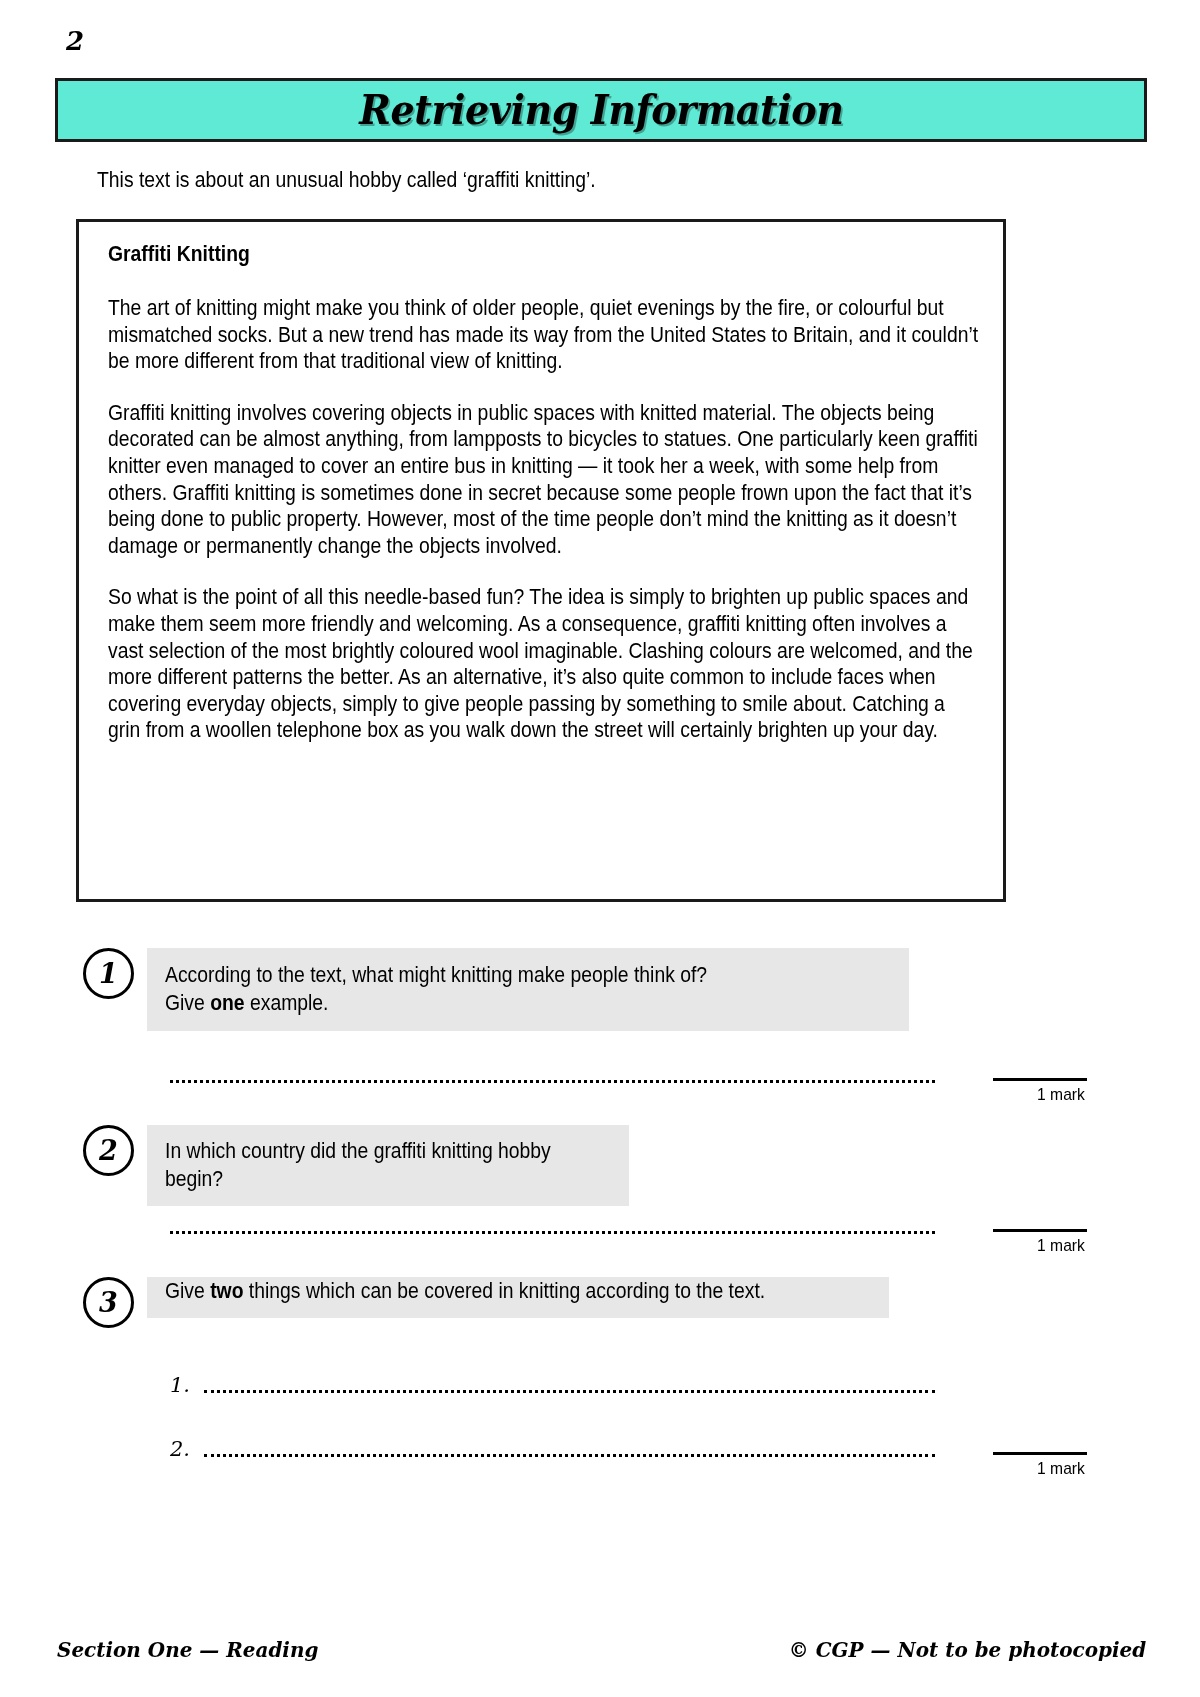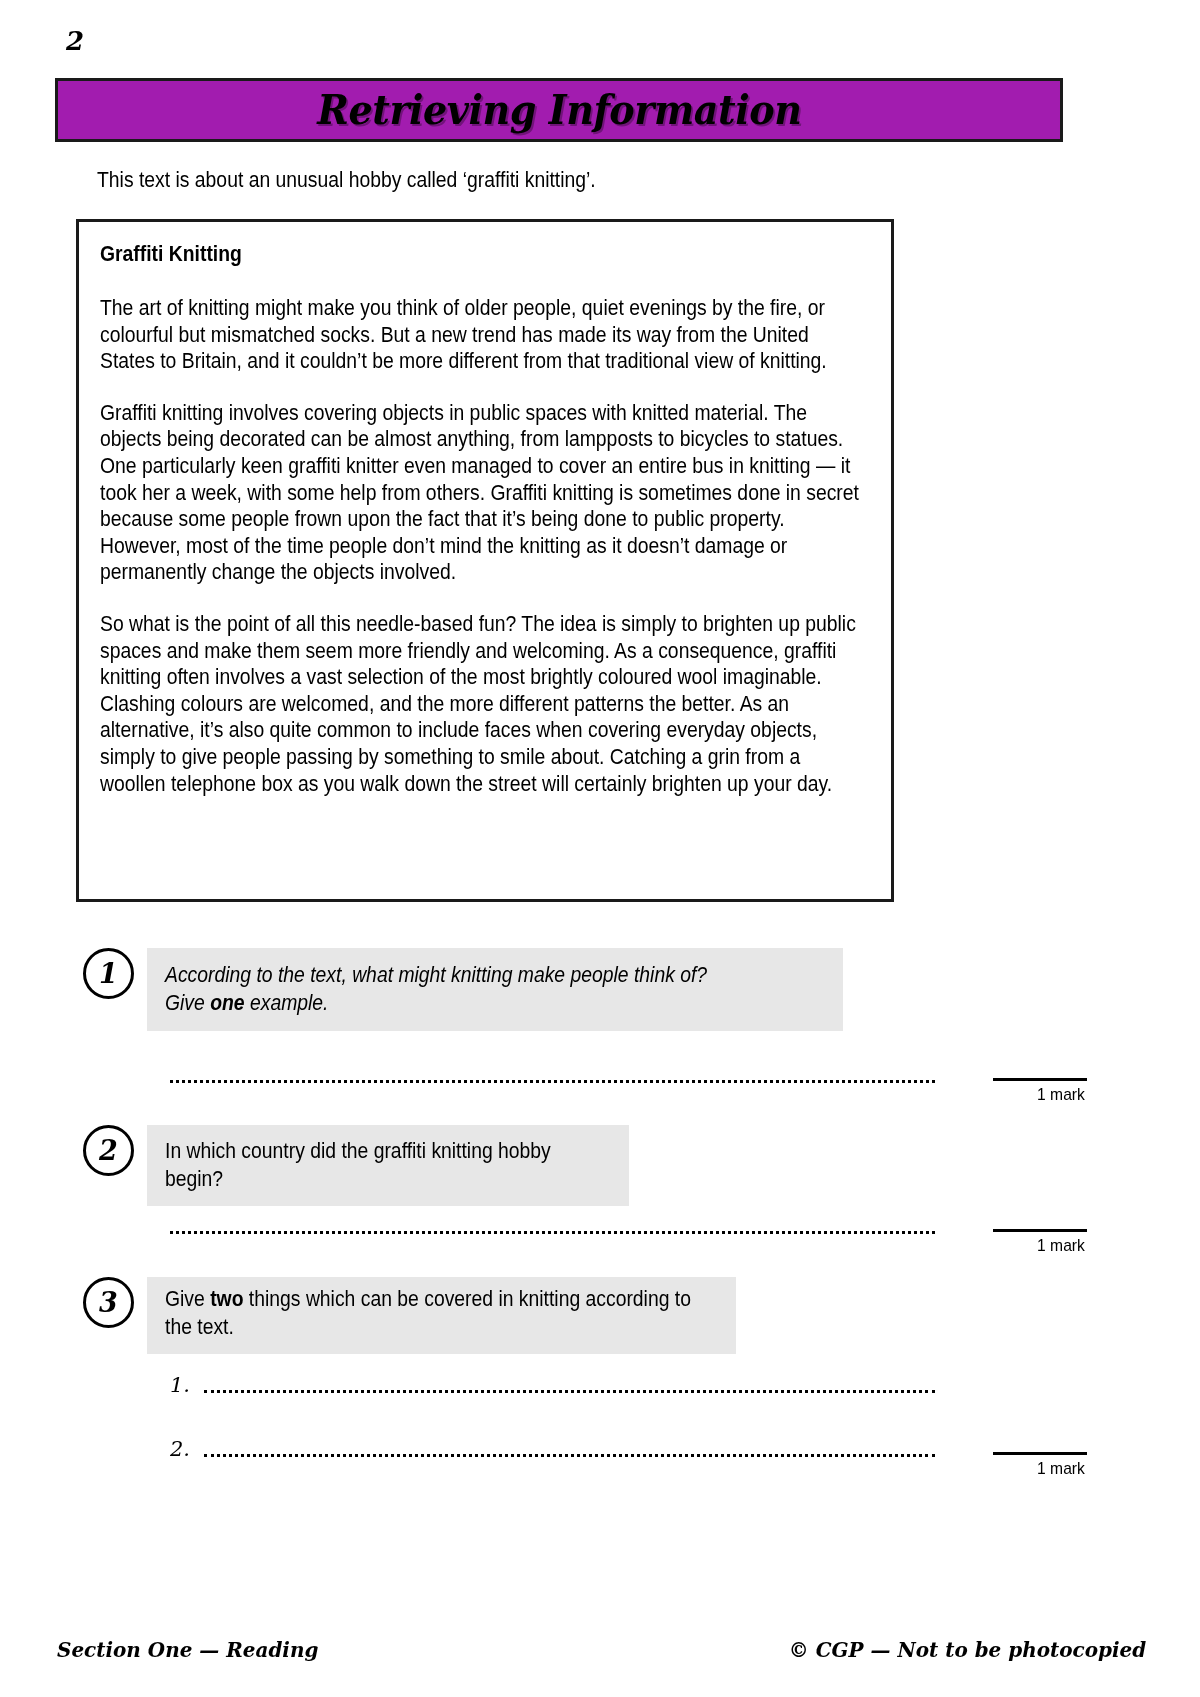"Retrieving Information" .title-banner { background: #a21caf -> #5eead4; width: 1008px -> 1092px }
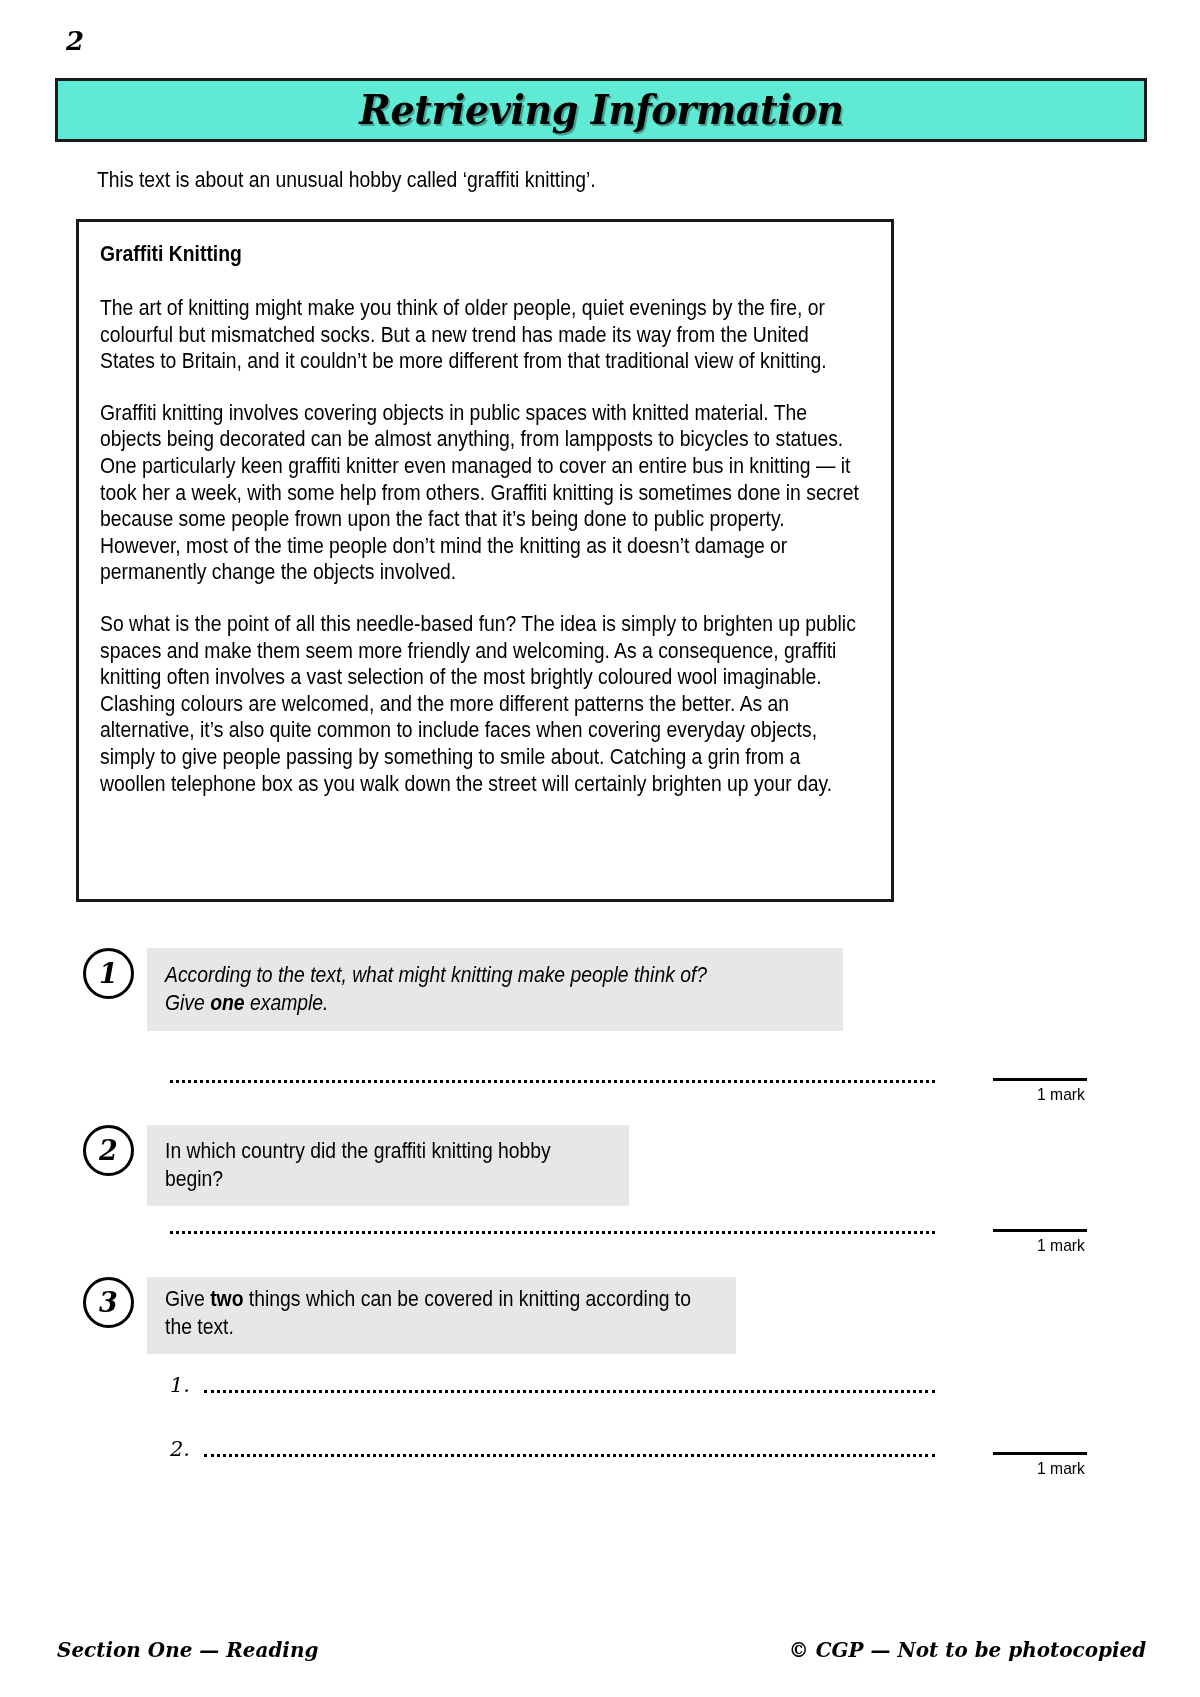"Graffiti Knitting" .passage-box { padding: 20px 22px 0 21px -> 20px 22px 0 29px; width: 818px -> 930px }
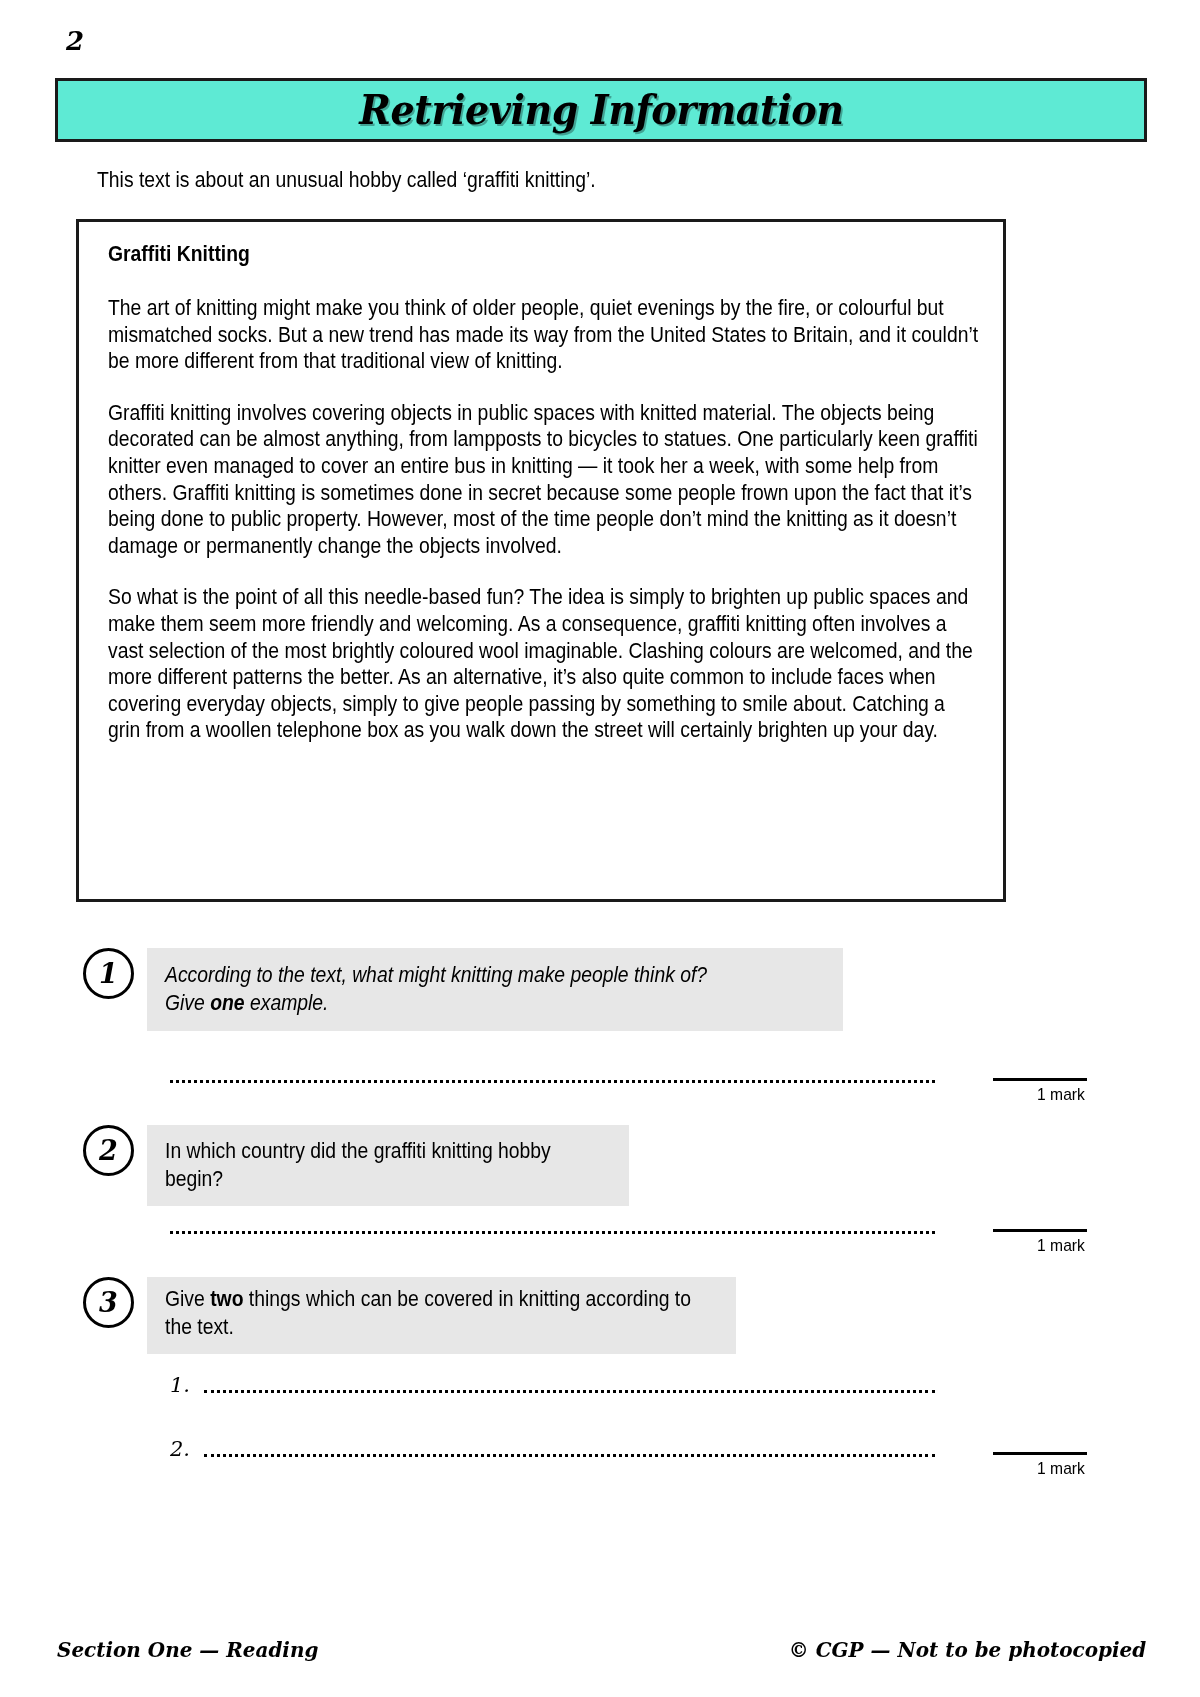"According to the text, what" div.q-prompt { font-style: italic -> none; width: 696px -> 762px }
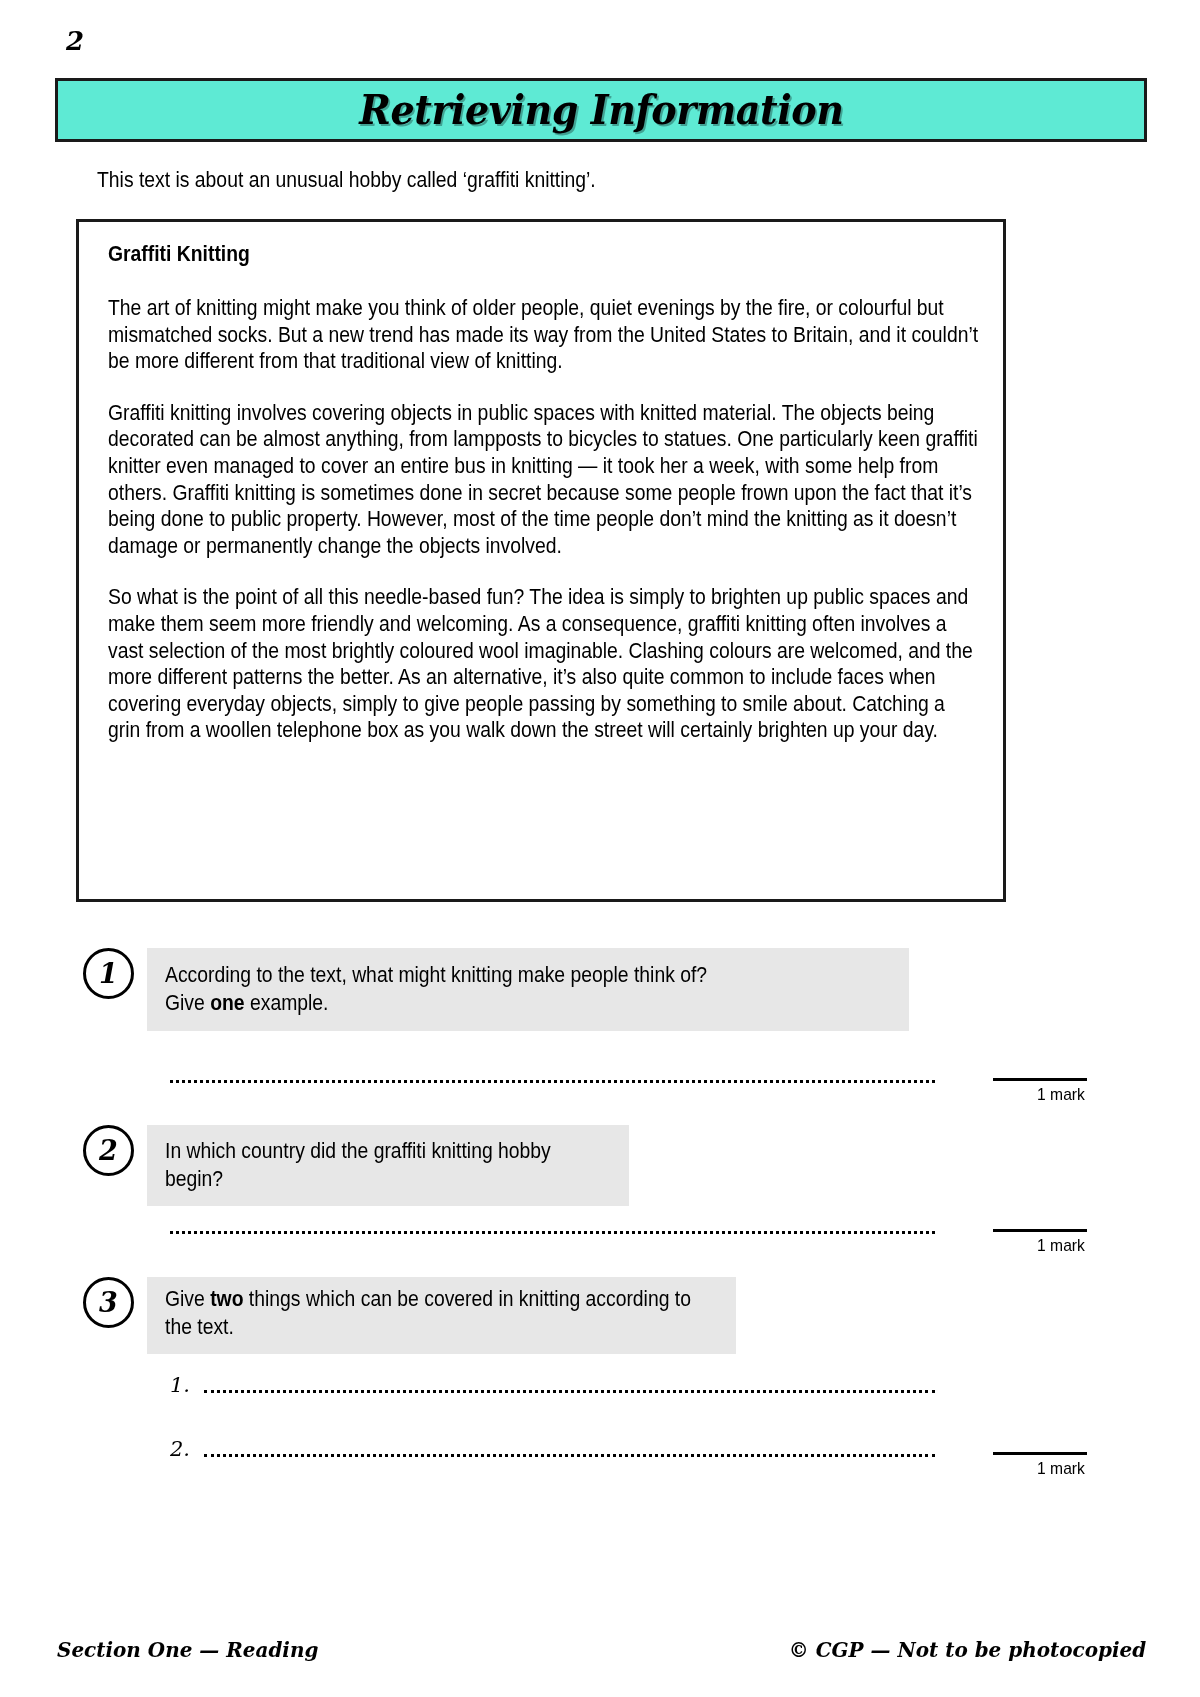"Give two things which can" div.q-prompt { padding-top: 8px -> 0; width: 589px -> 742px }
